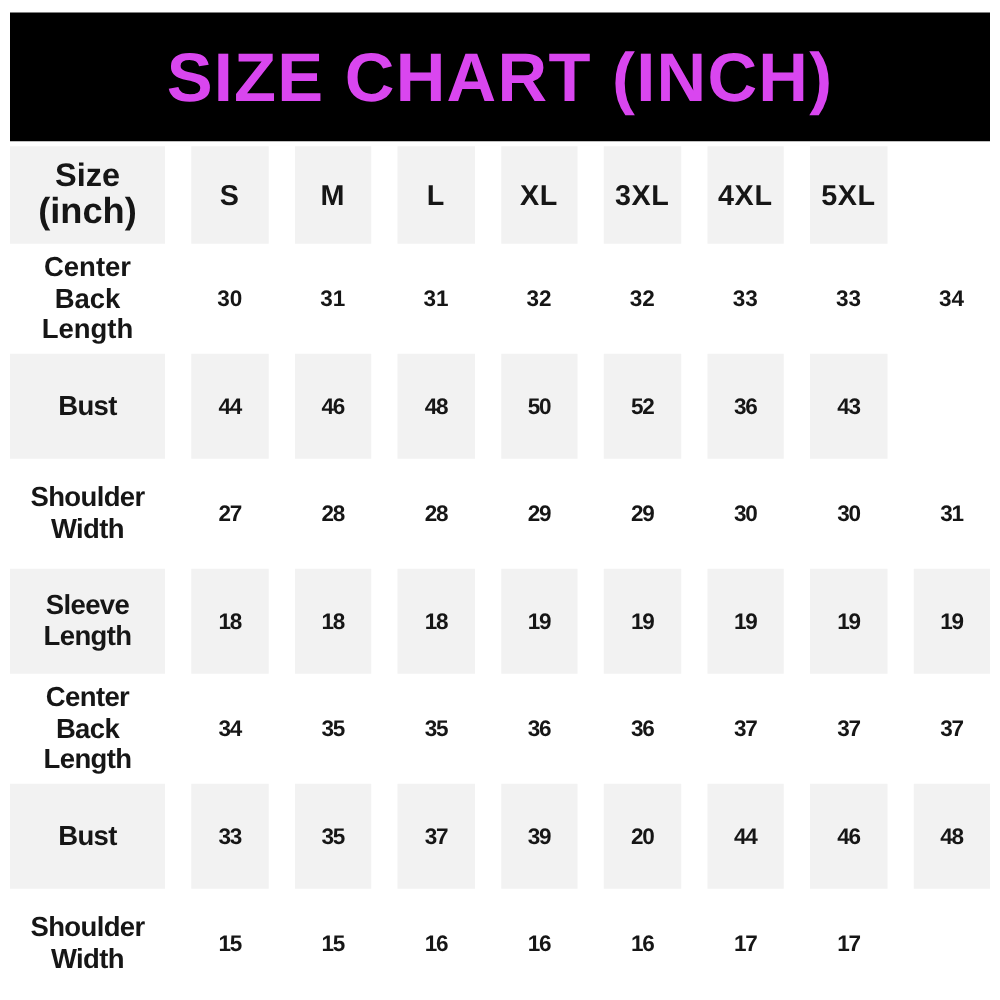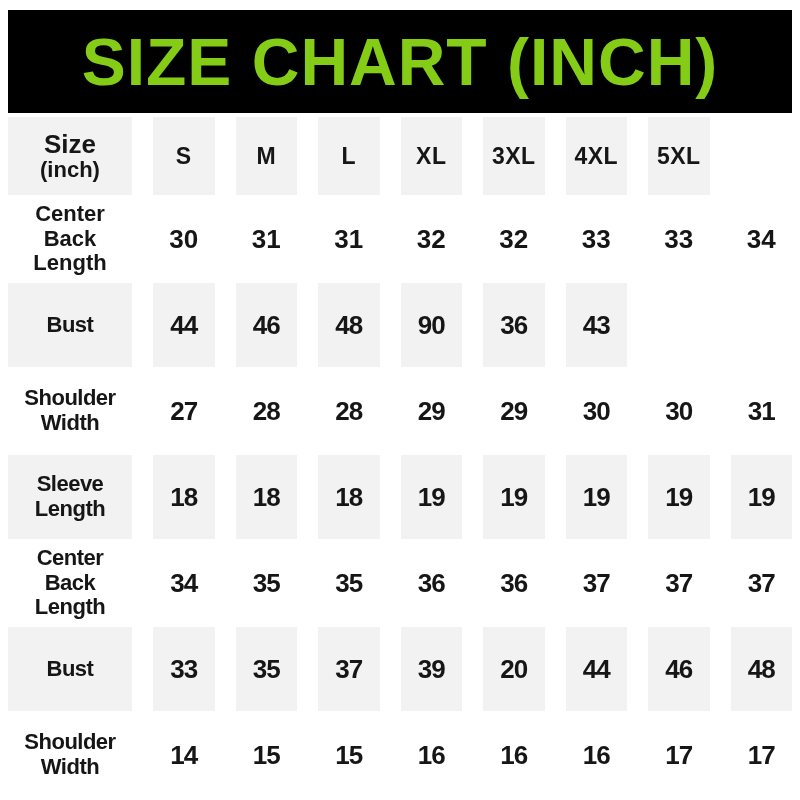"SIZE CHART (INCH)" .banner h1 { color: #84cc16 -> #d946ef; font-size: 66px -> 55px }
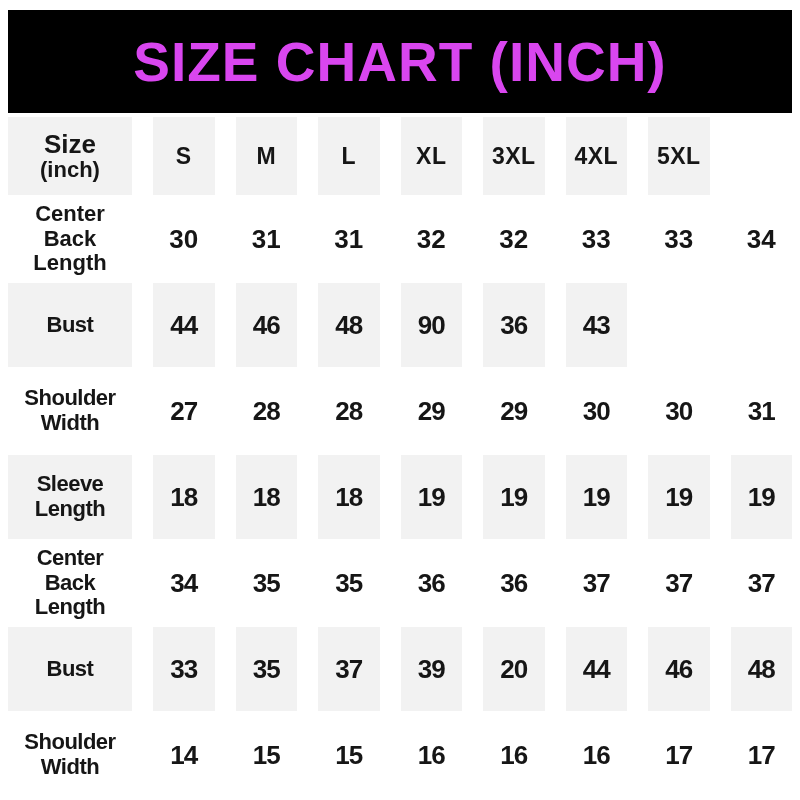"(inch)" .label-cell .l2 { font-size: 22px -> 29px }
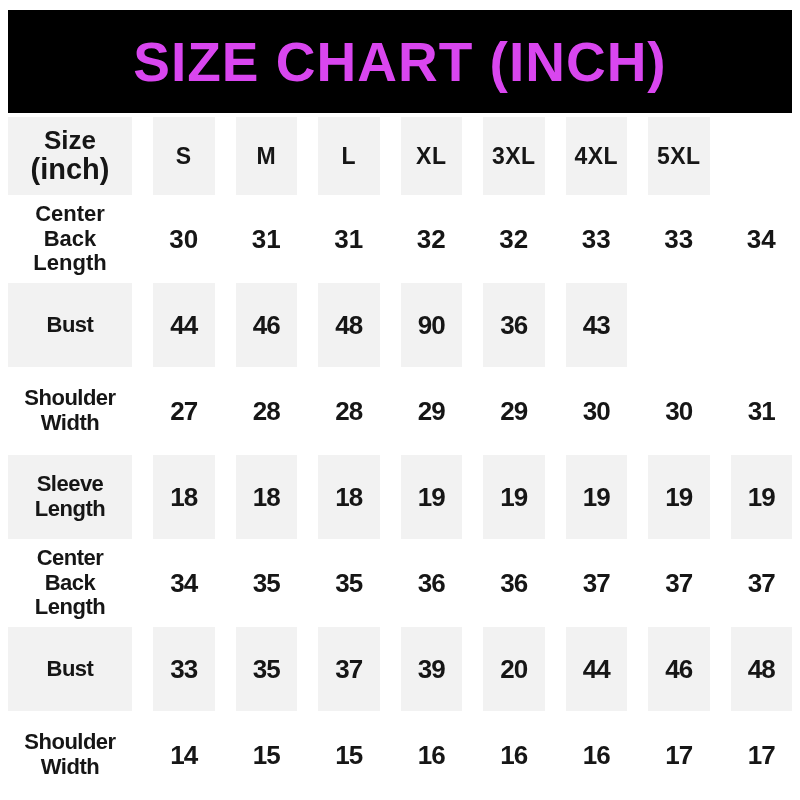"30" .num { font-size: 26px -> 18px }
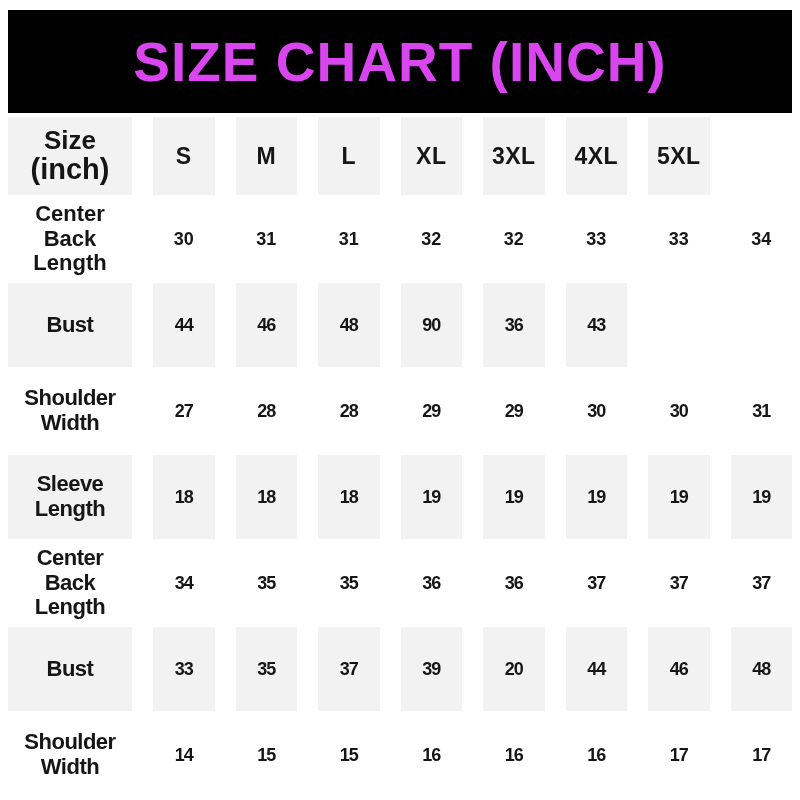"90" div.cell { text: 90 -> 50 }
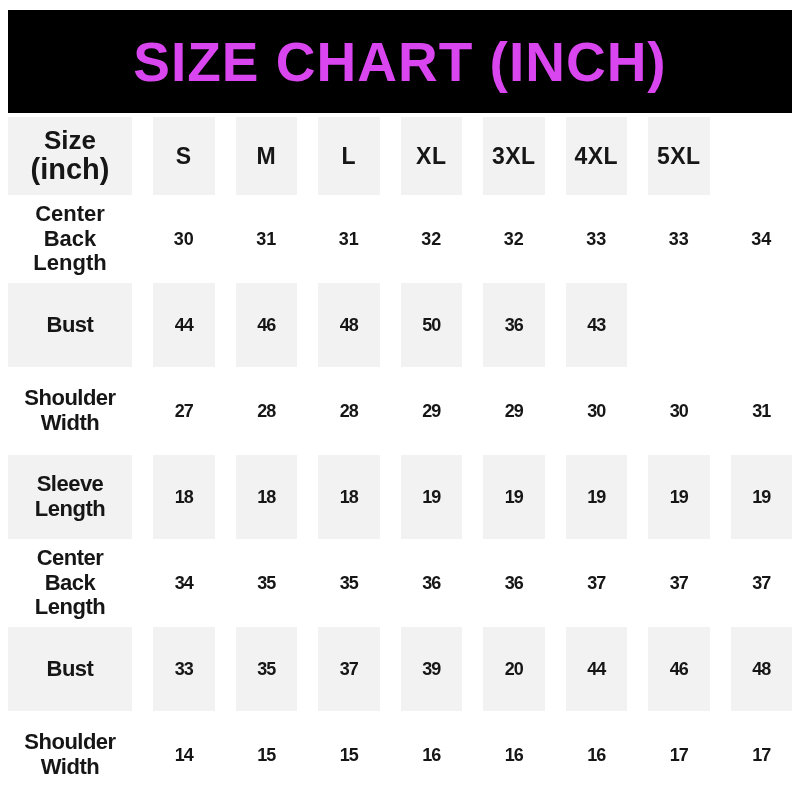"52" div.cell { html: none -> <div>52</div> }
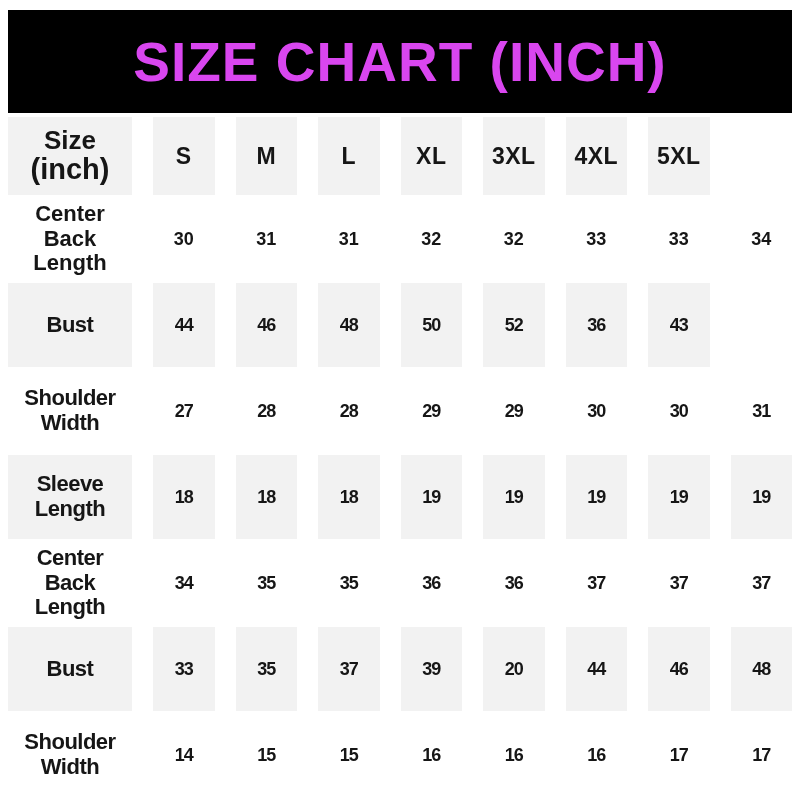"14" div.cell { html: <div>14</div> -> none }
